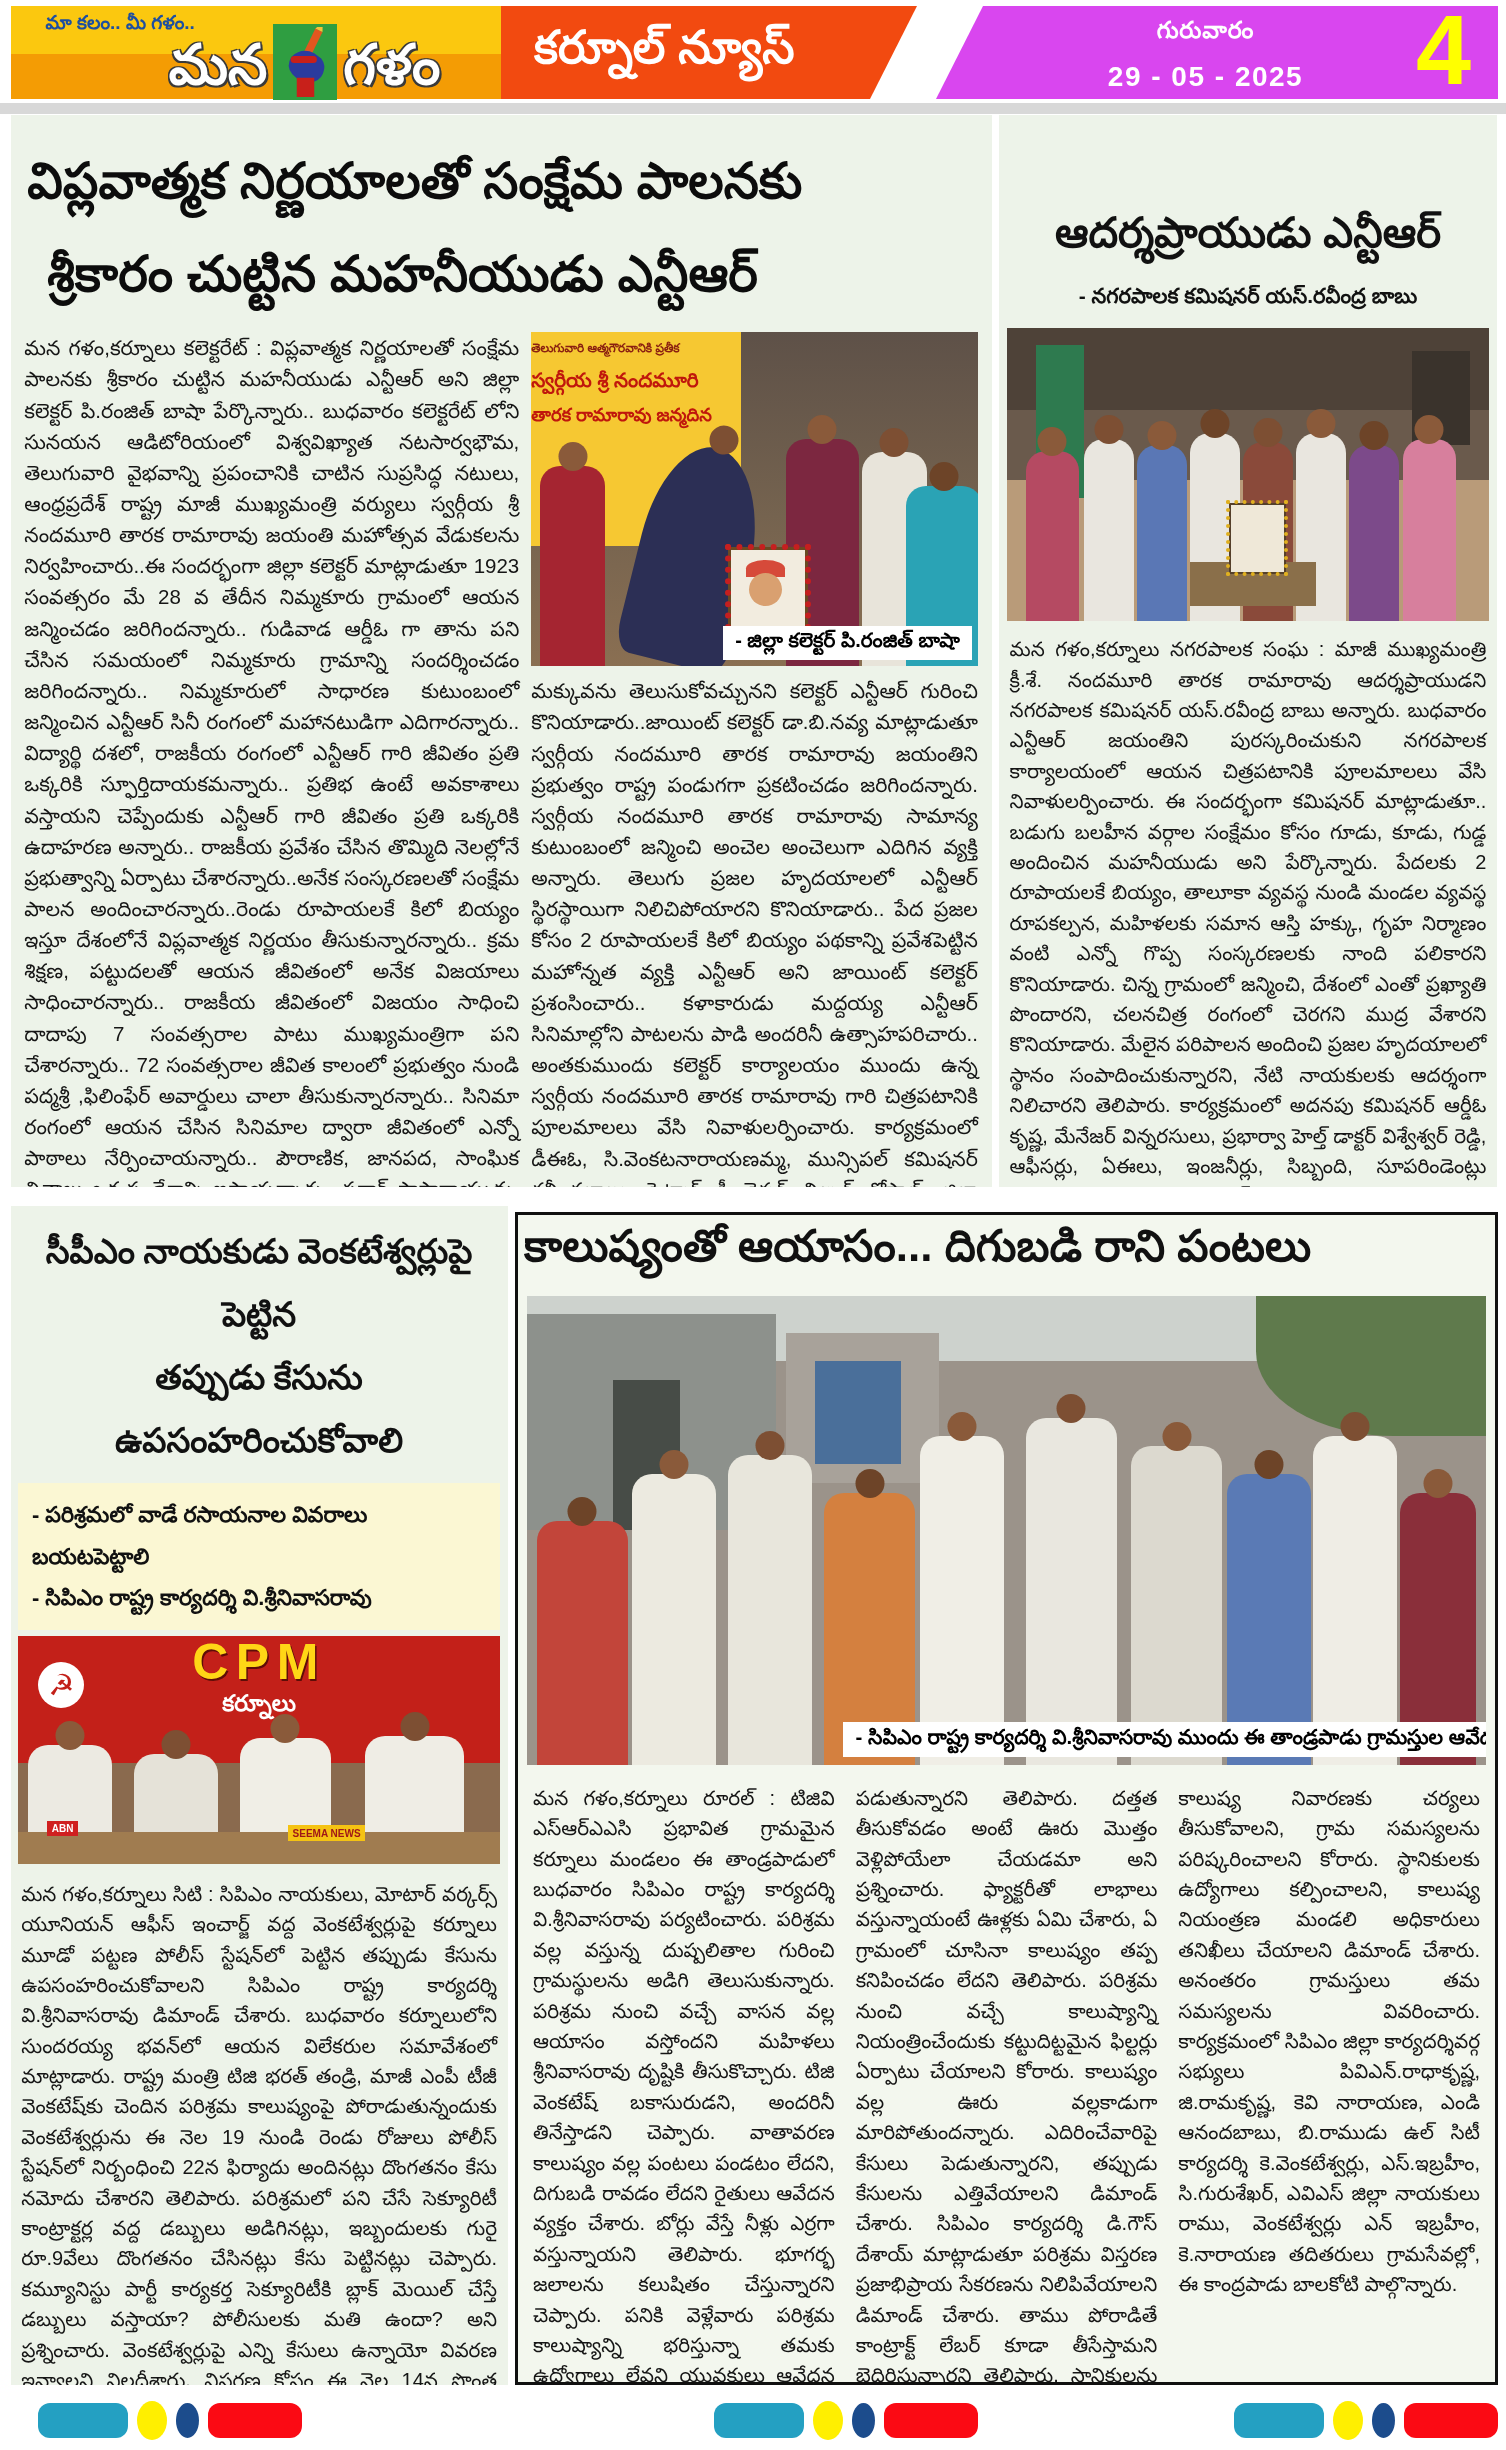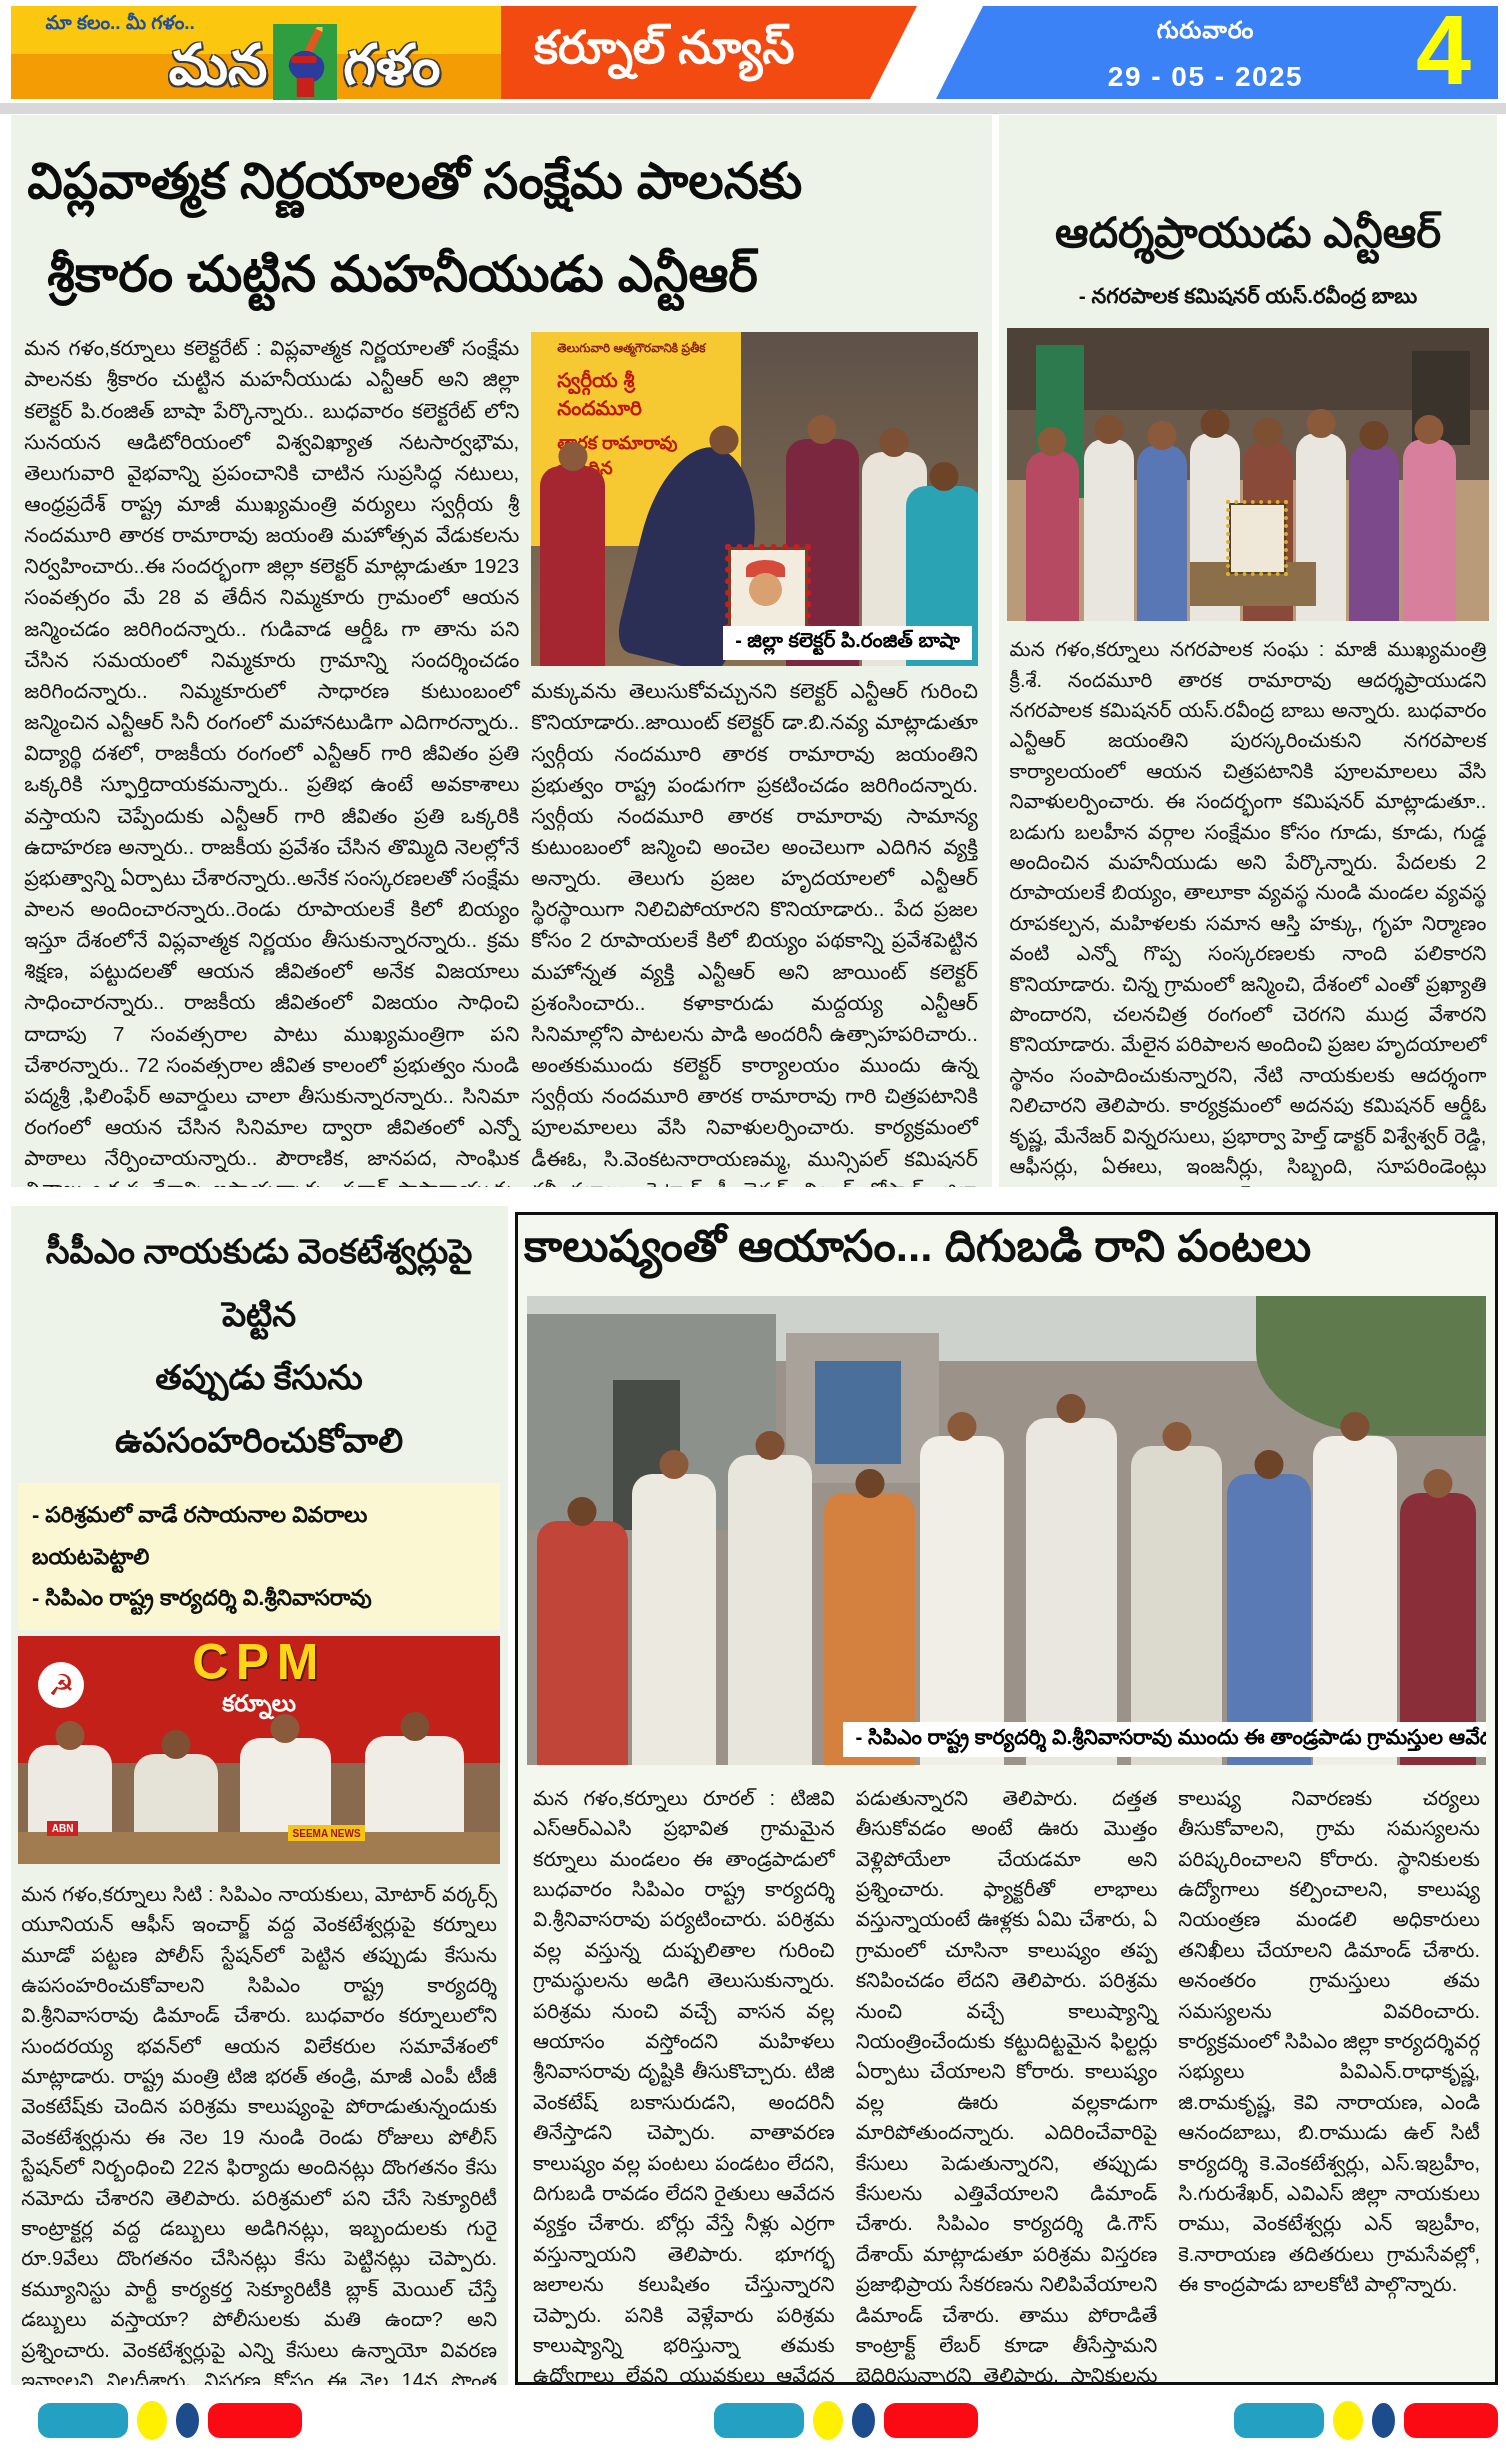"గురువారం" .date-box { background: #3b82f6 -> #d946ef }
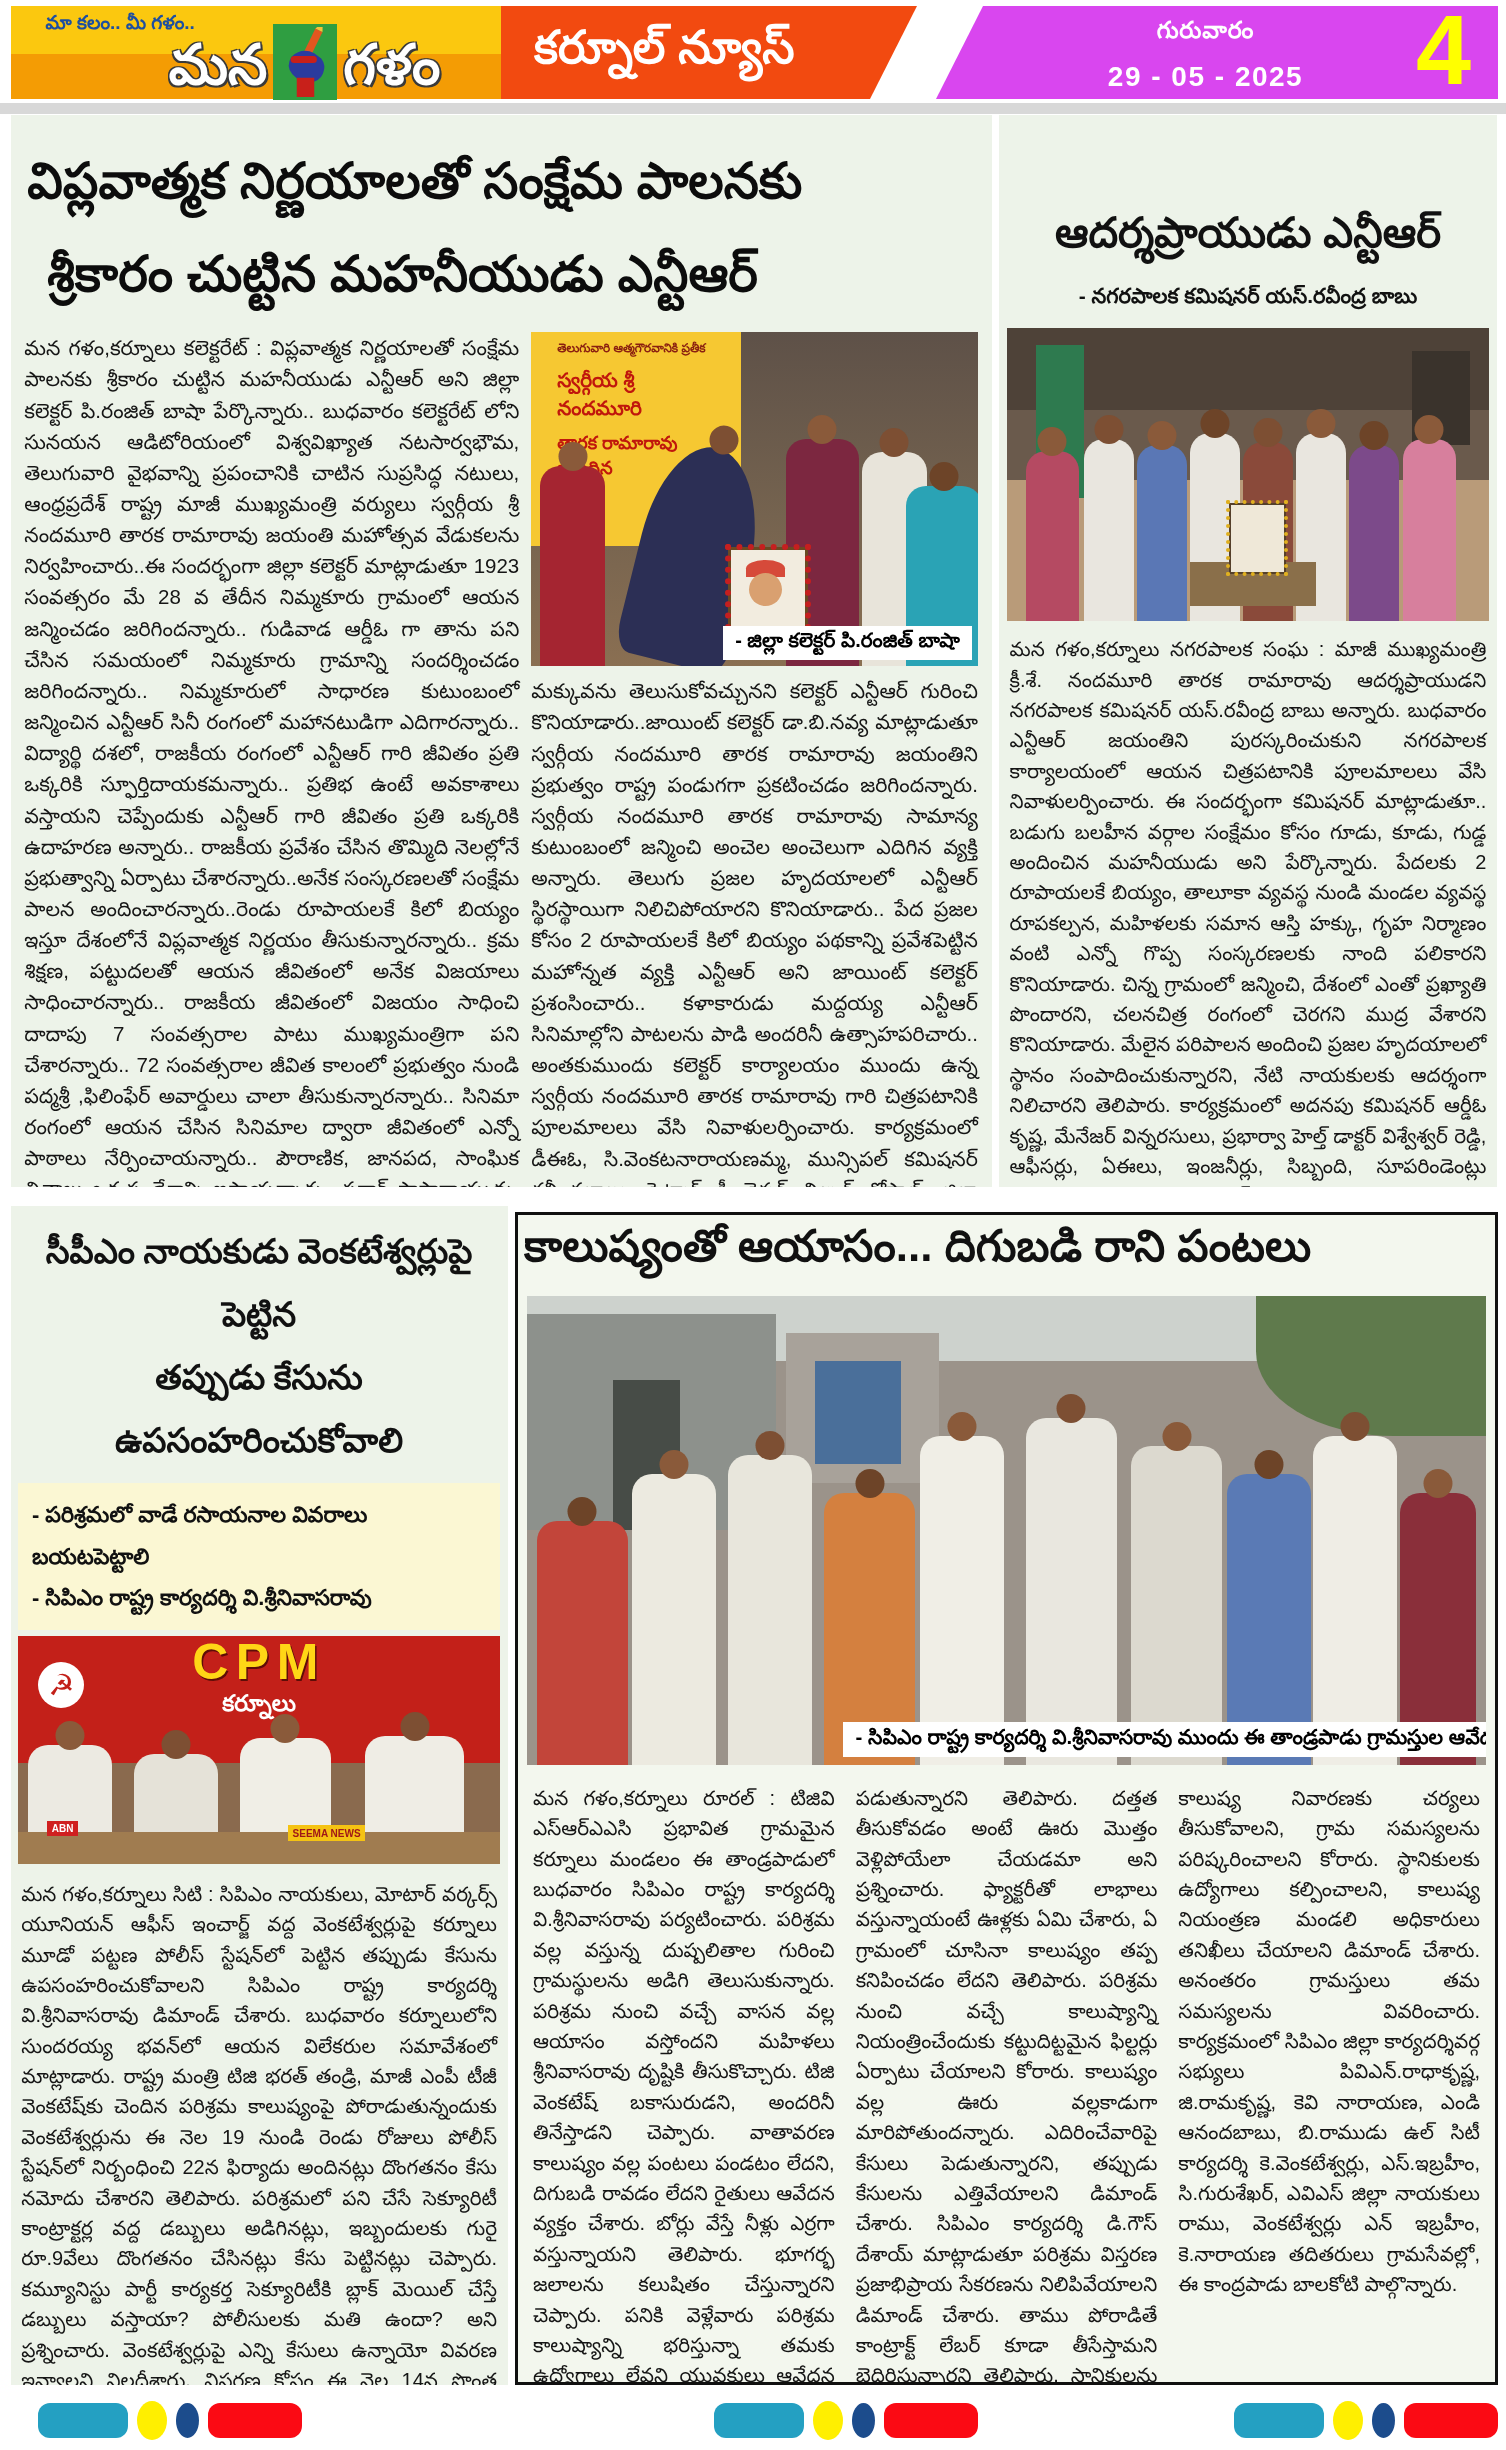"తెలుగువారి ఆత్మగౌరవానికి ప్రతీక" .ntr-banner { padding: 9px 26px -> 9px 0 }
